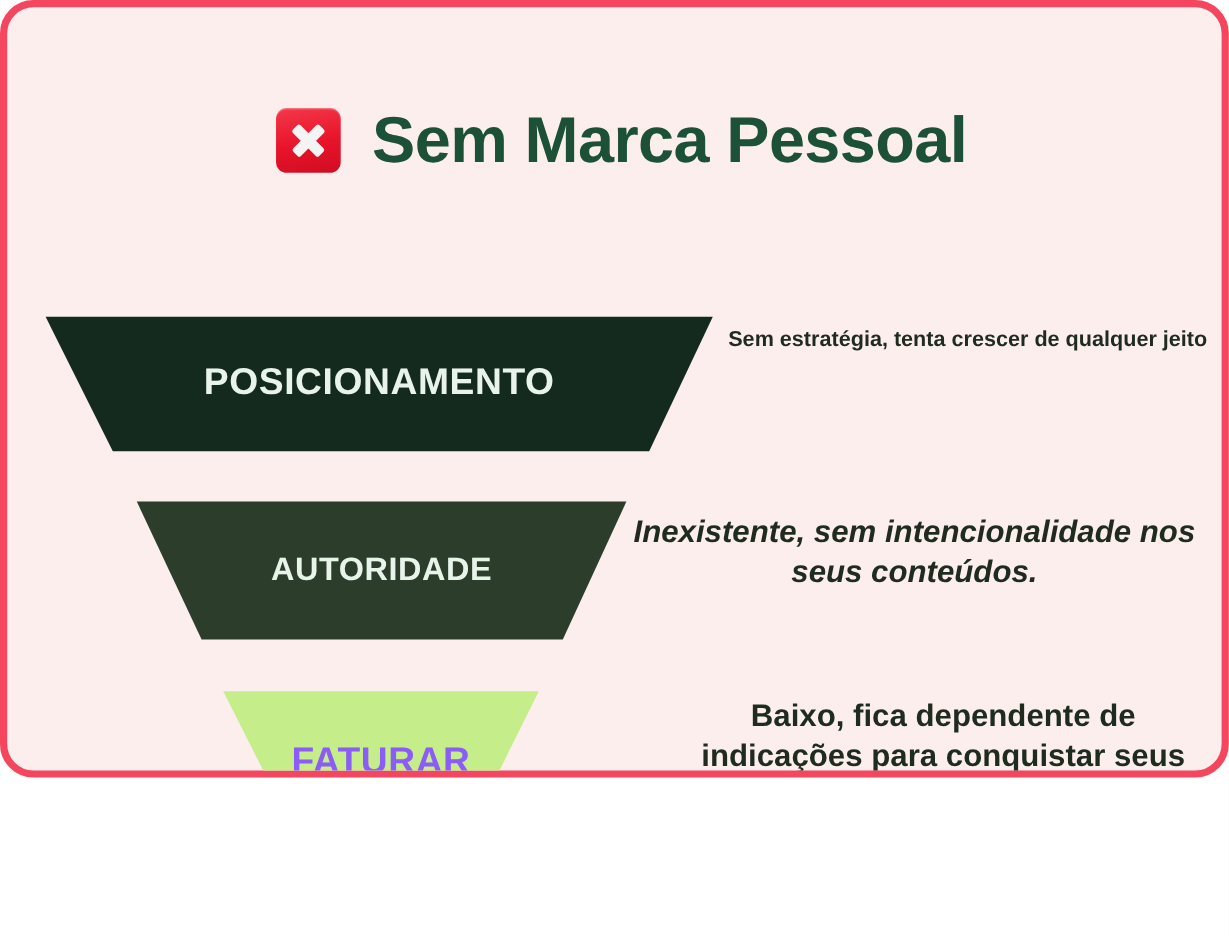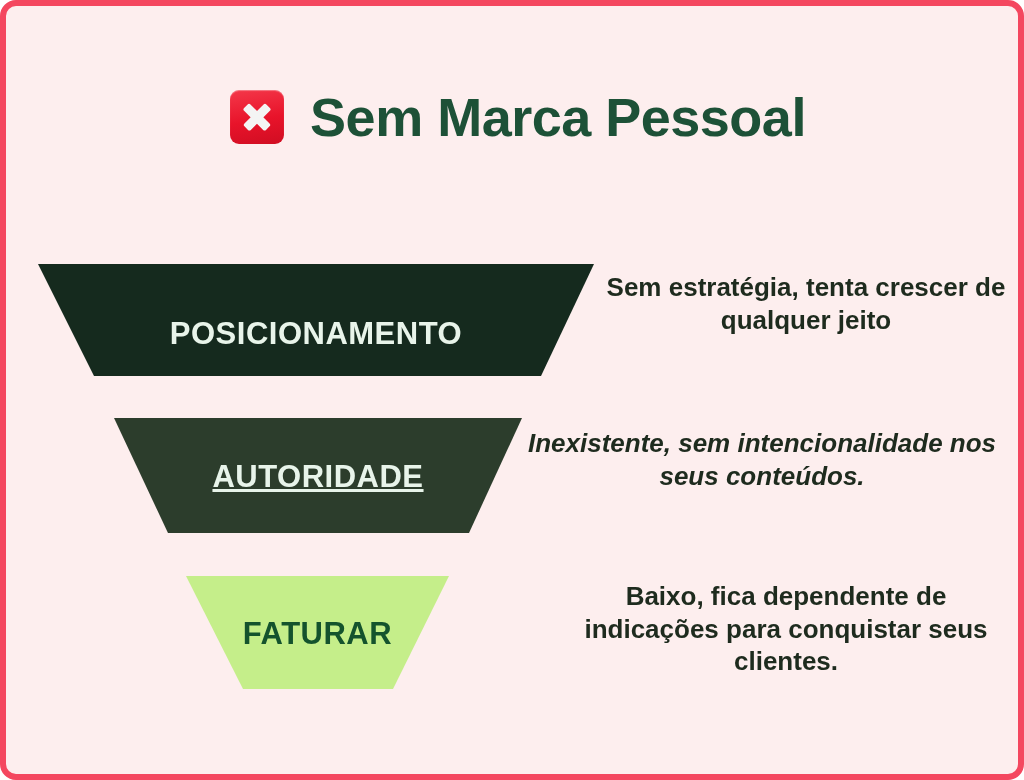"Sem Marca Pessoal" #card { border-radius: 16px -> 28px; height: 780px -> 648px }
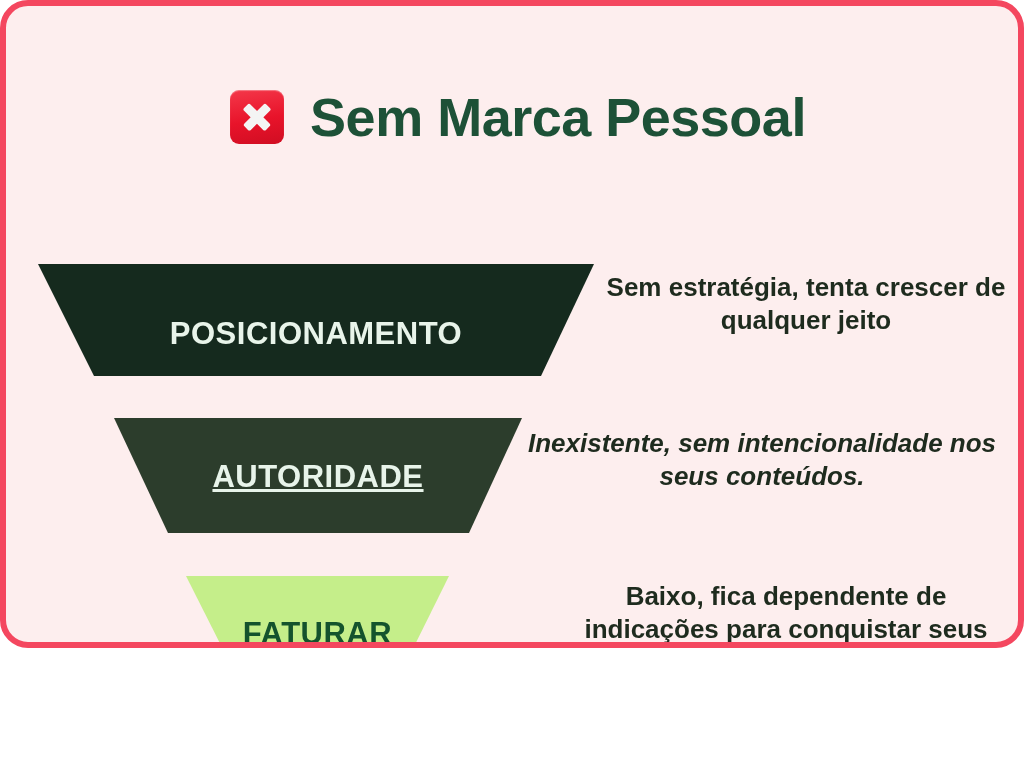"Sem estratégia, tenta crescer de" #desc-0 { font-size: 26px -> 18px; text-align: none -> right }
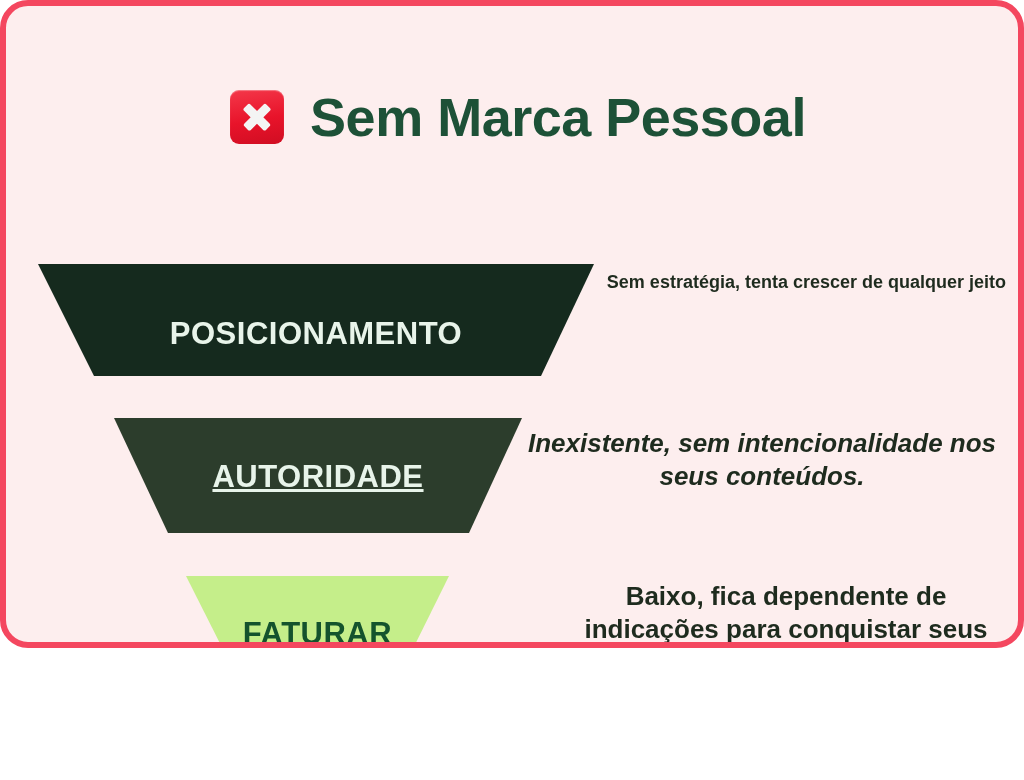"POSICIONAMENTO" #label-0 { top: 312px -> 296px }
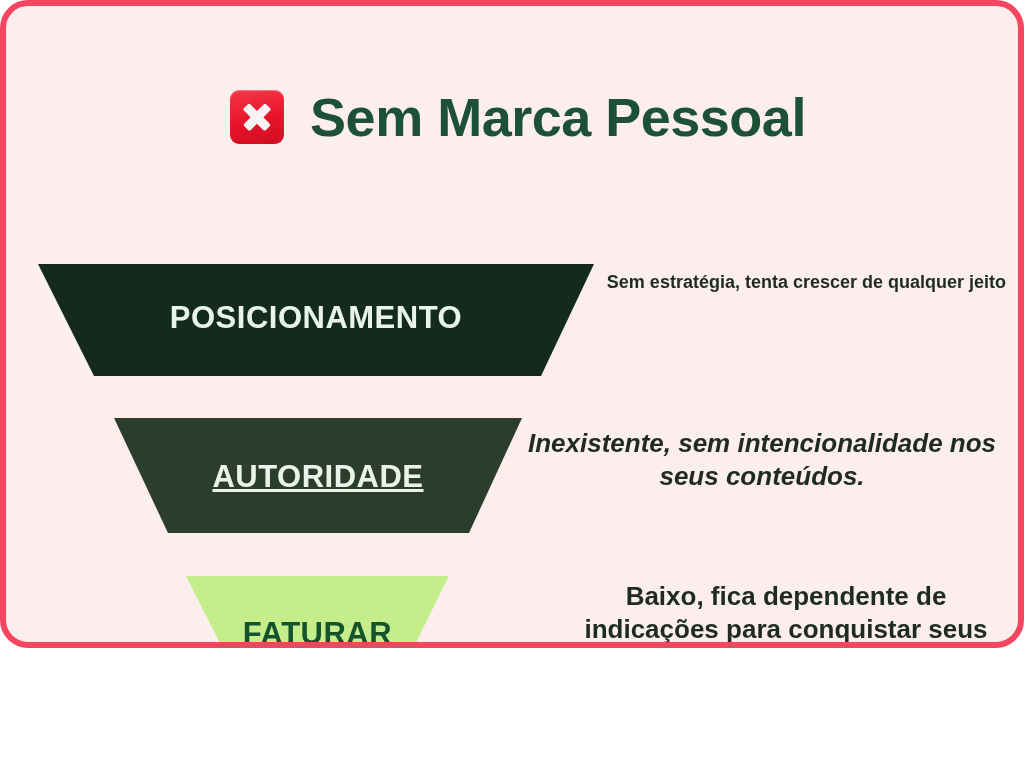"AUTORIDADE" #label-1 { font-size: 31px -> 27px; text-decoration: underline -> none }
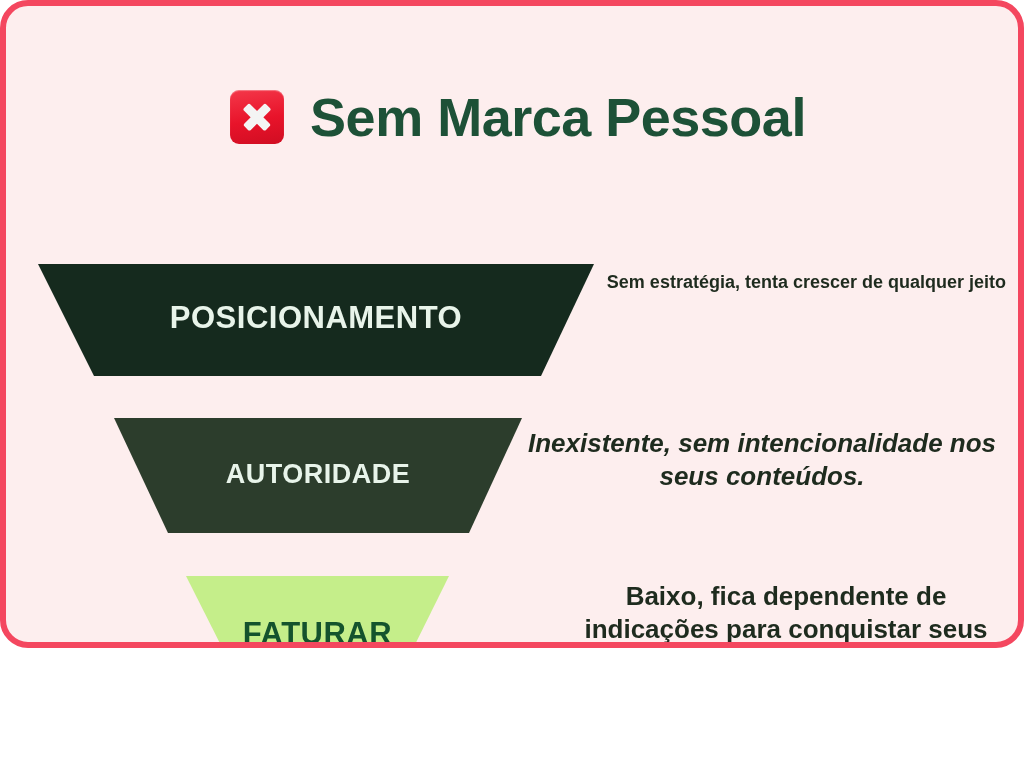"FATURAR" div.stage-label { color: #14532d -> #8b5cf6 }
